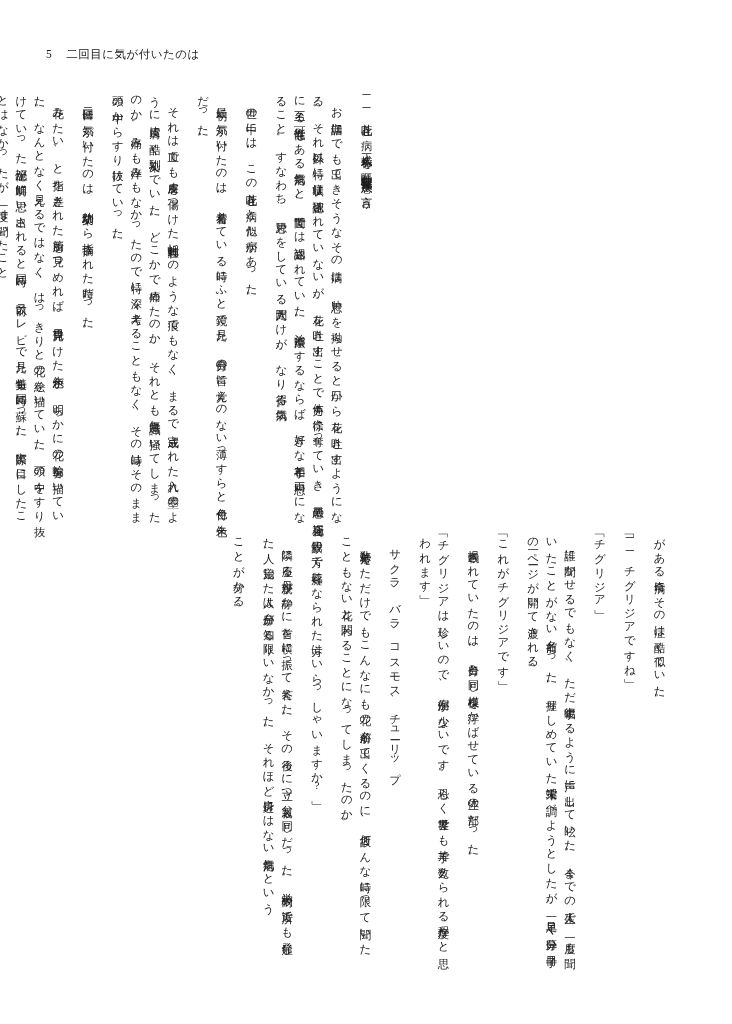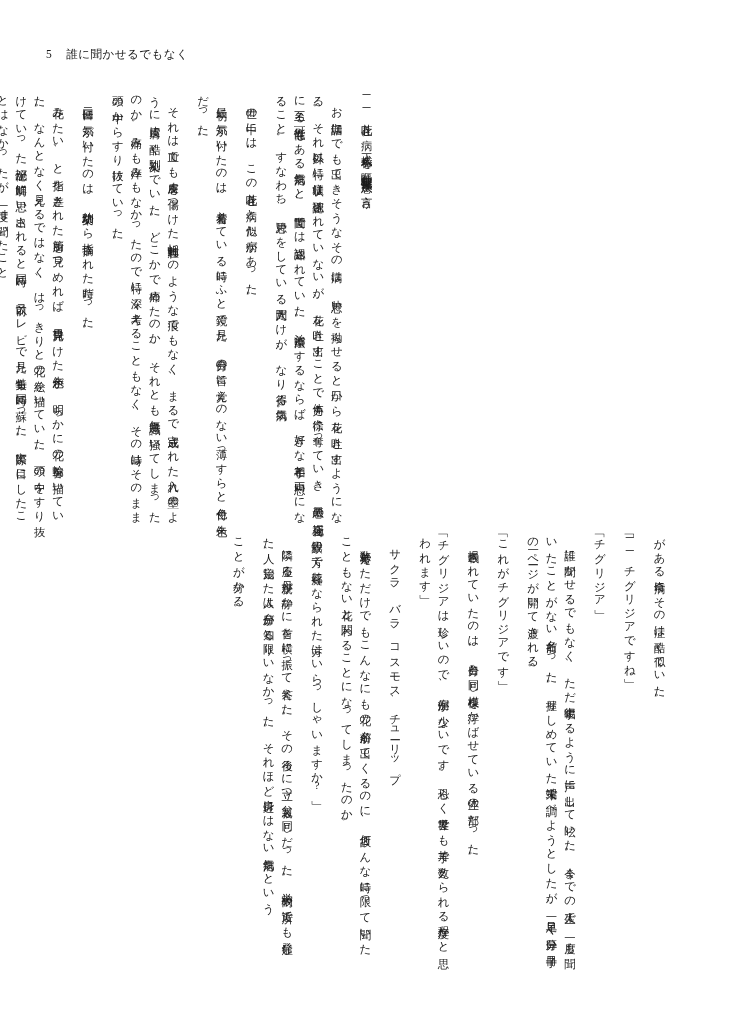"誰に聞かせるでもなく" span.runtitle { text: 誰に聞かせるでもなく -> 二回目に気が付いたのは }
